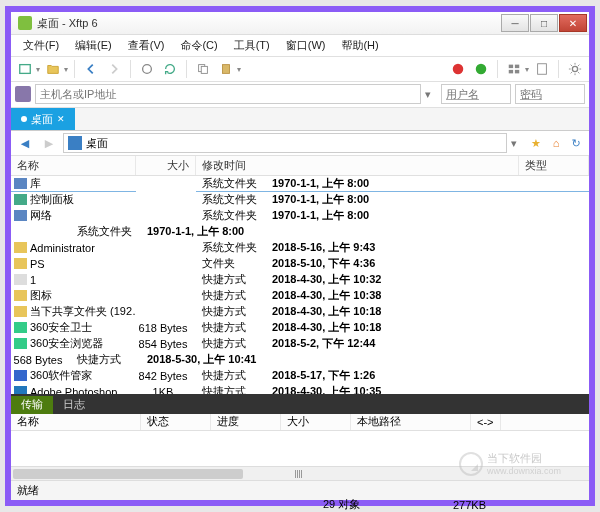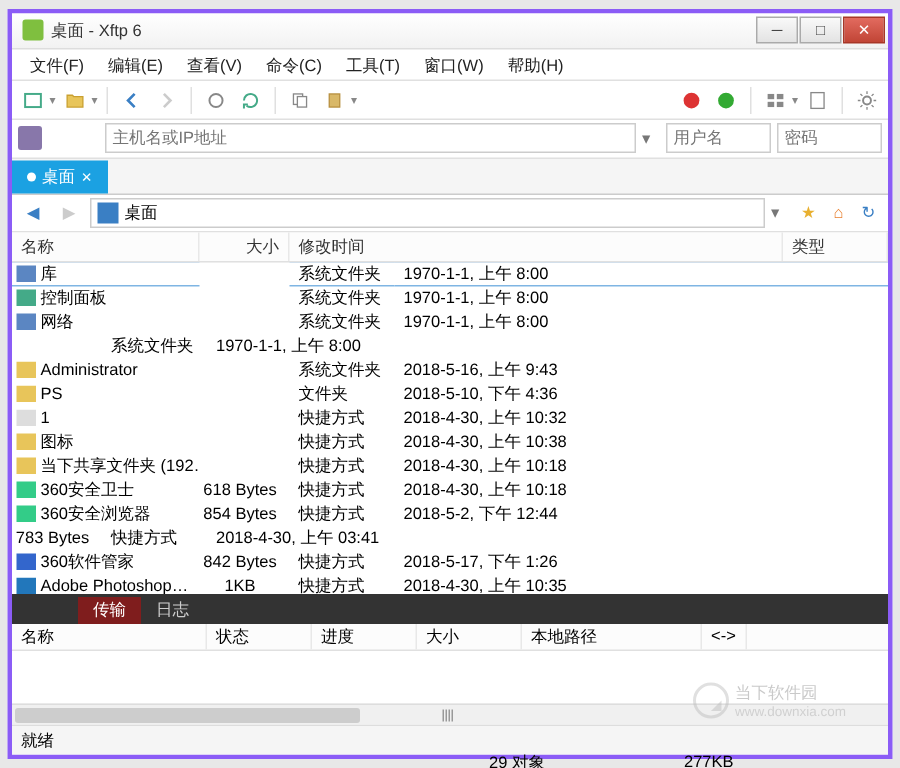"桌面 - Xftp 6" .window { border: 3px solid #8b5cf6 -> 6px solid #8b5cf6 }
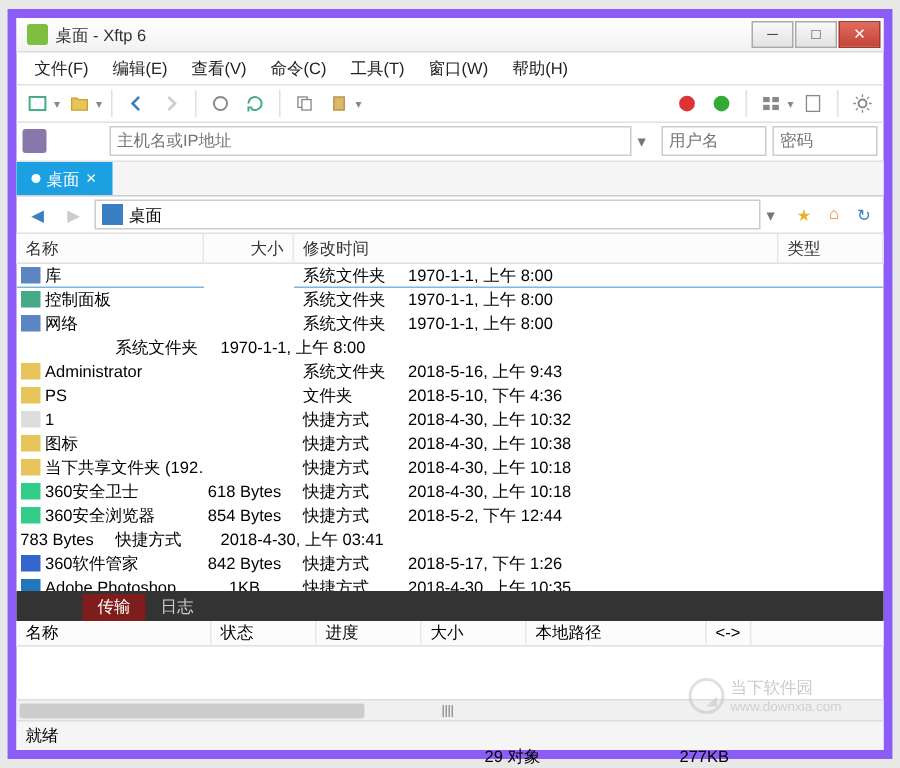"主机名或IP地址" .addr-input { margin-left: 38px -> none }
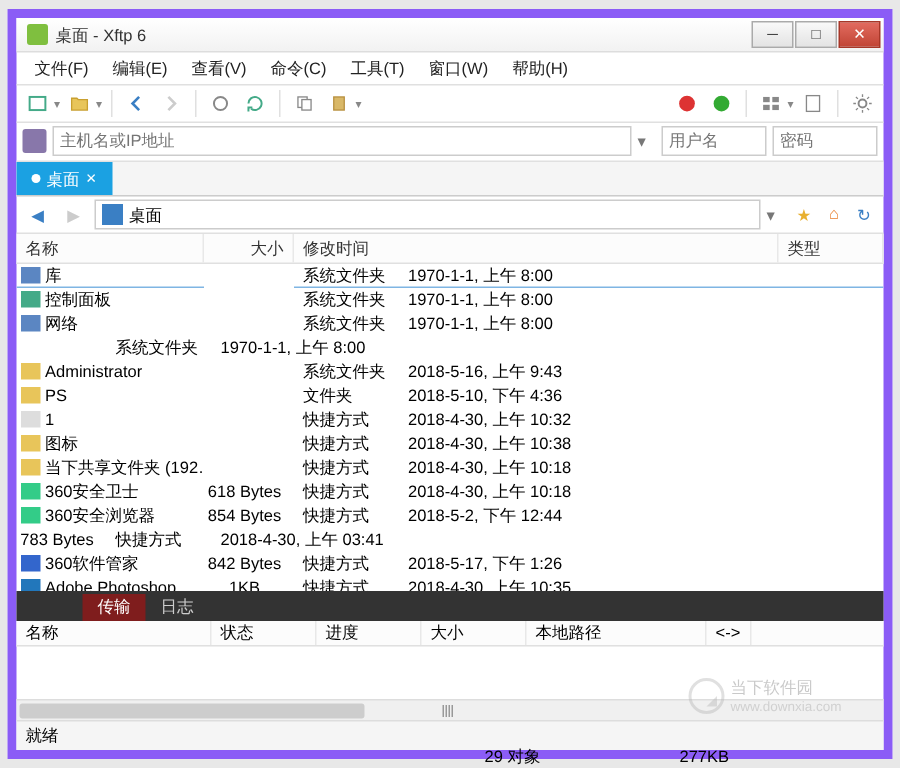"用户名" .cred { text-decoration: none -> underline }
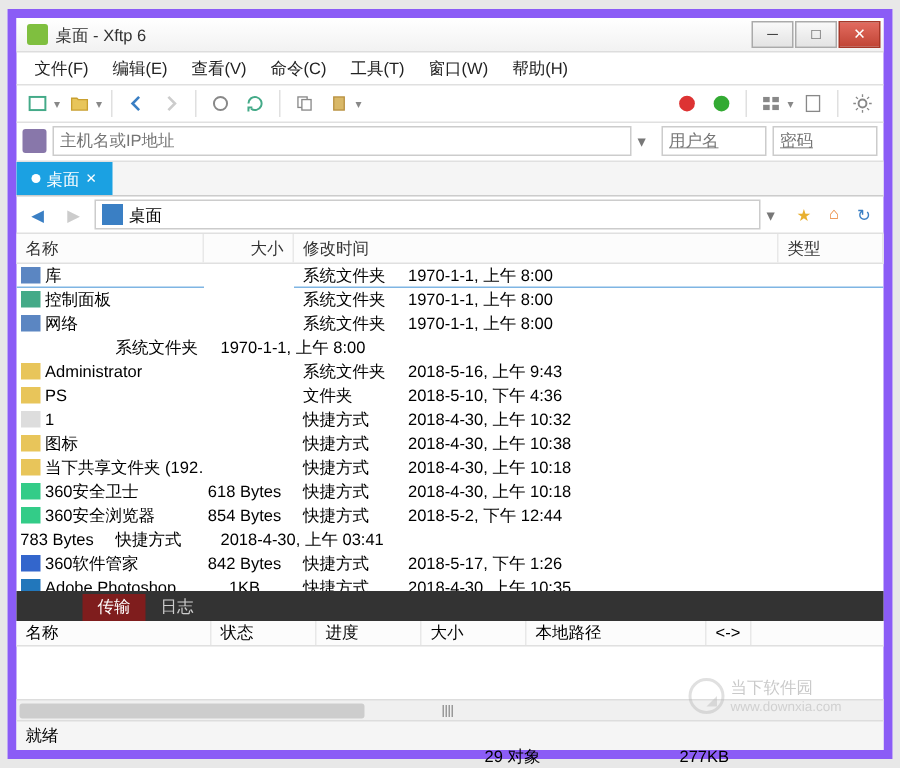"1970-1-1, 上午 8:00" .fc-date { font-weight: none -> bold }
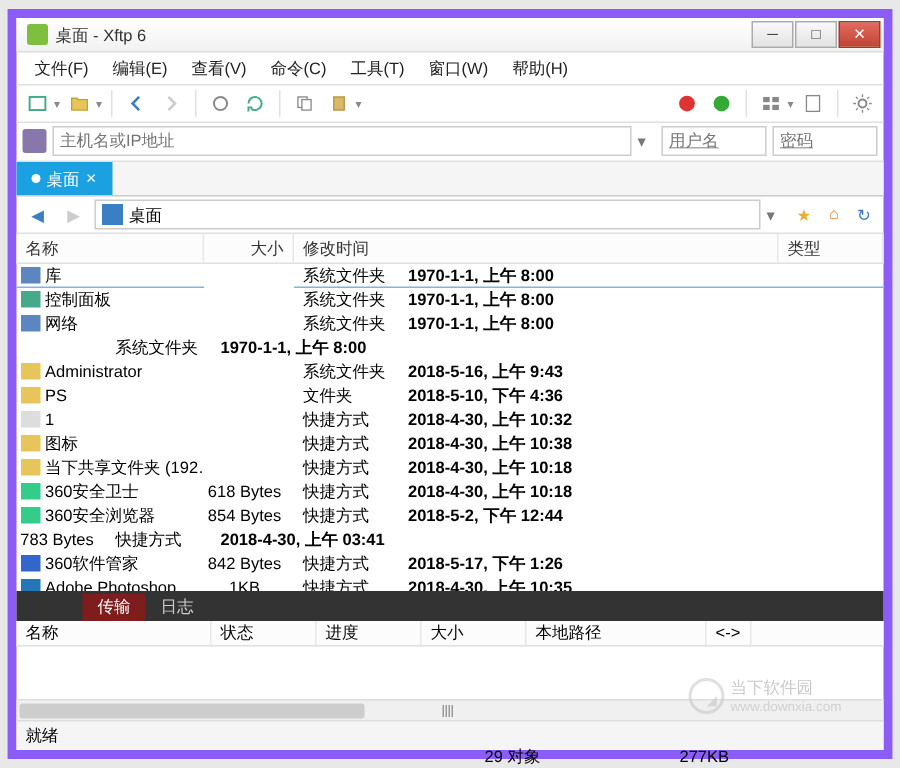"783 Bytes" div.fc-size { text: 783 -> 568 }
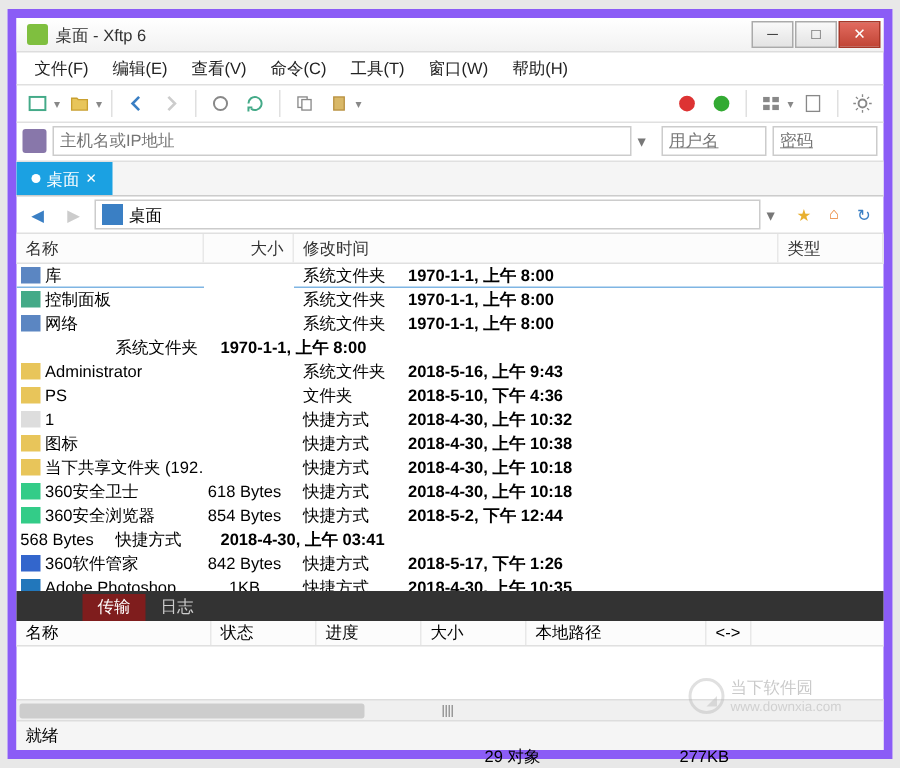"2018-4-30, 上午 03:41" div.fc-date { text: 2018-4-30, 上午 03:41 -> 2018-5-30, 上午 10:41 }
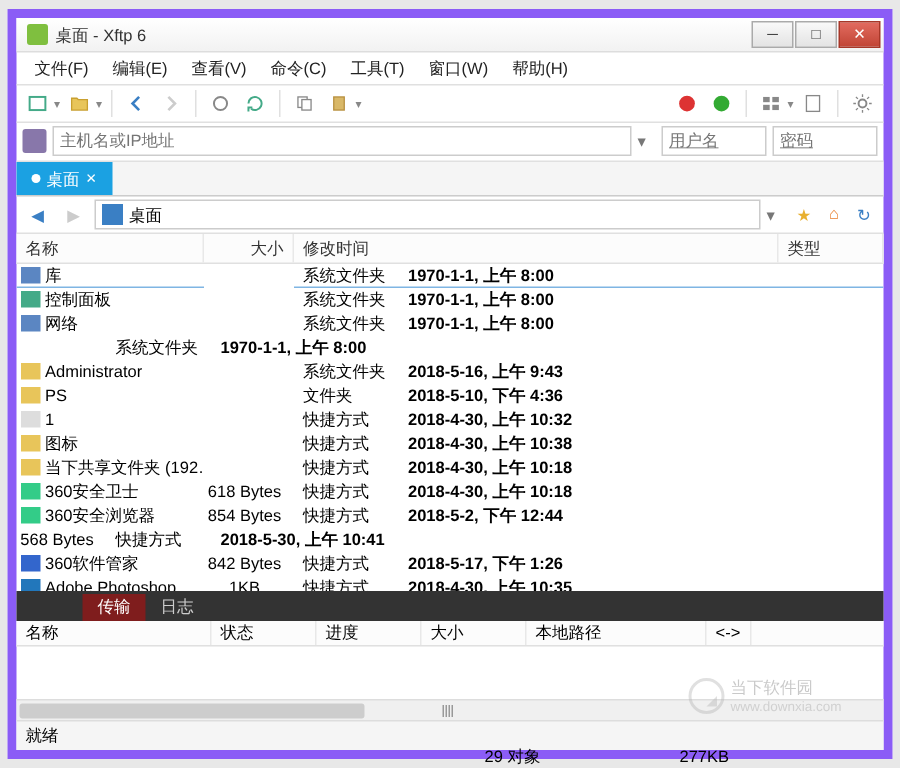"传输" .ttab.active { background: #7f1d1d -> #4d7c0f; margin-left: 44px -> none }
